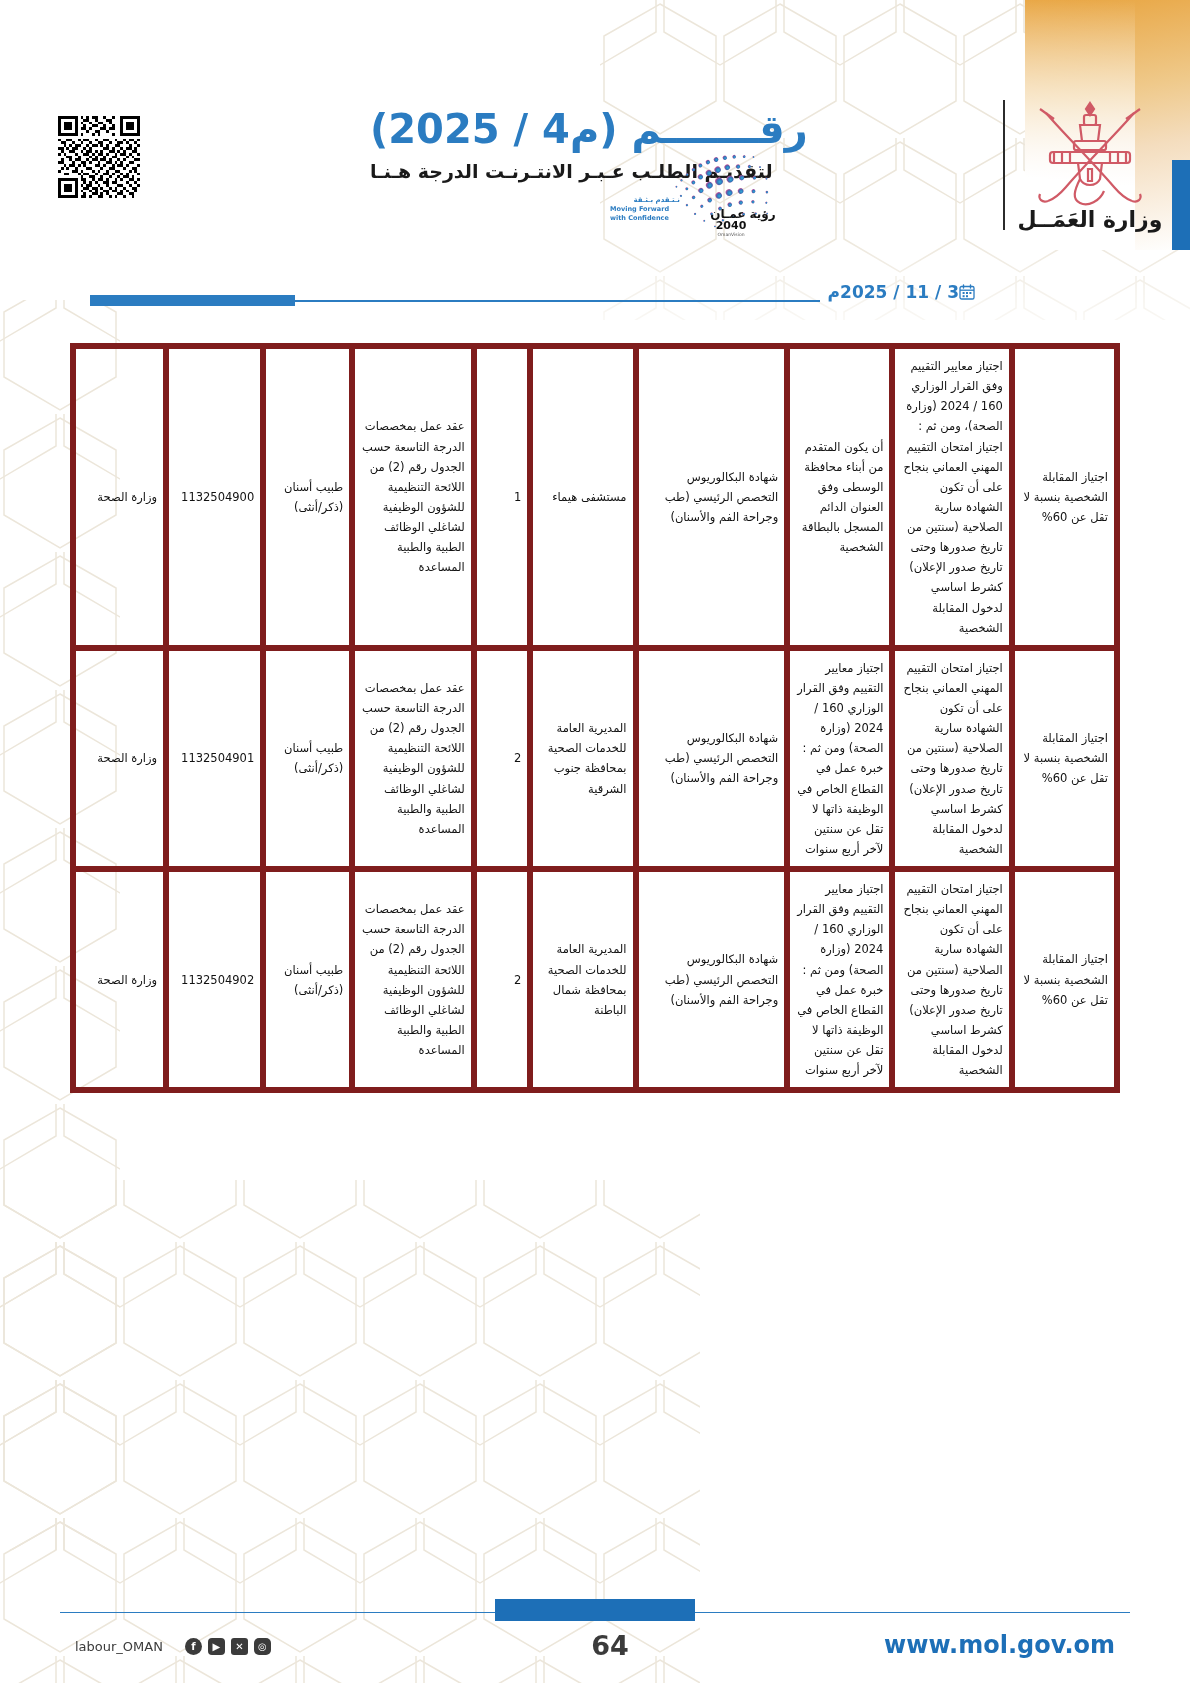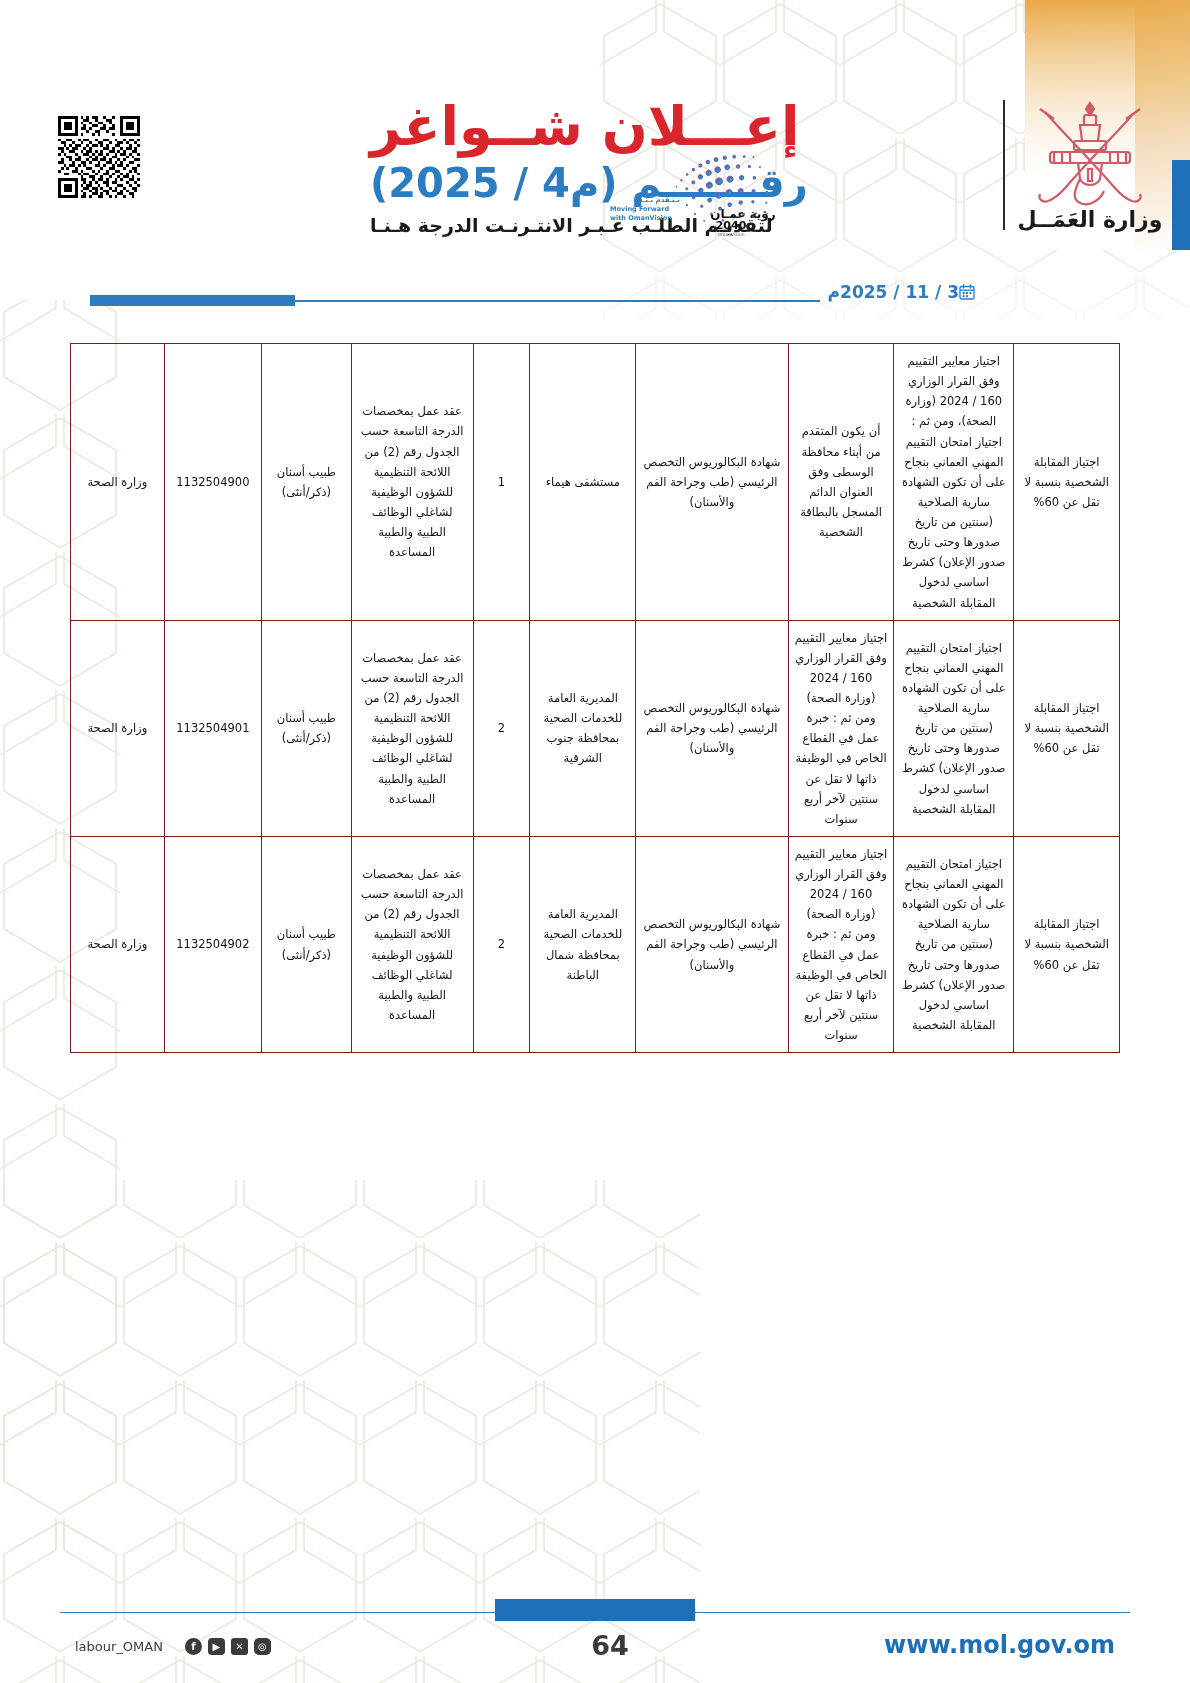"إعـــلان شــواغر" div.title-main { html: <div>إعـــلان شــواغر</div> -> none }
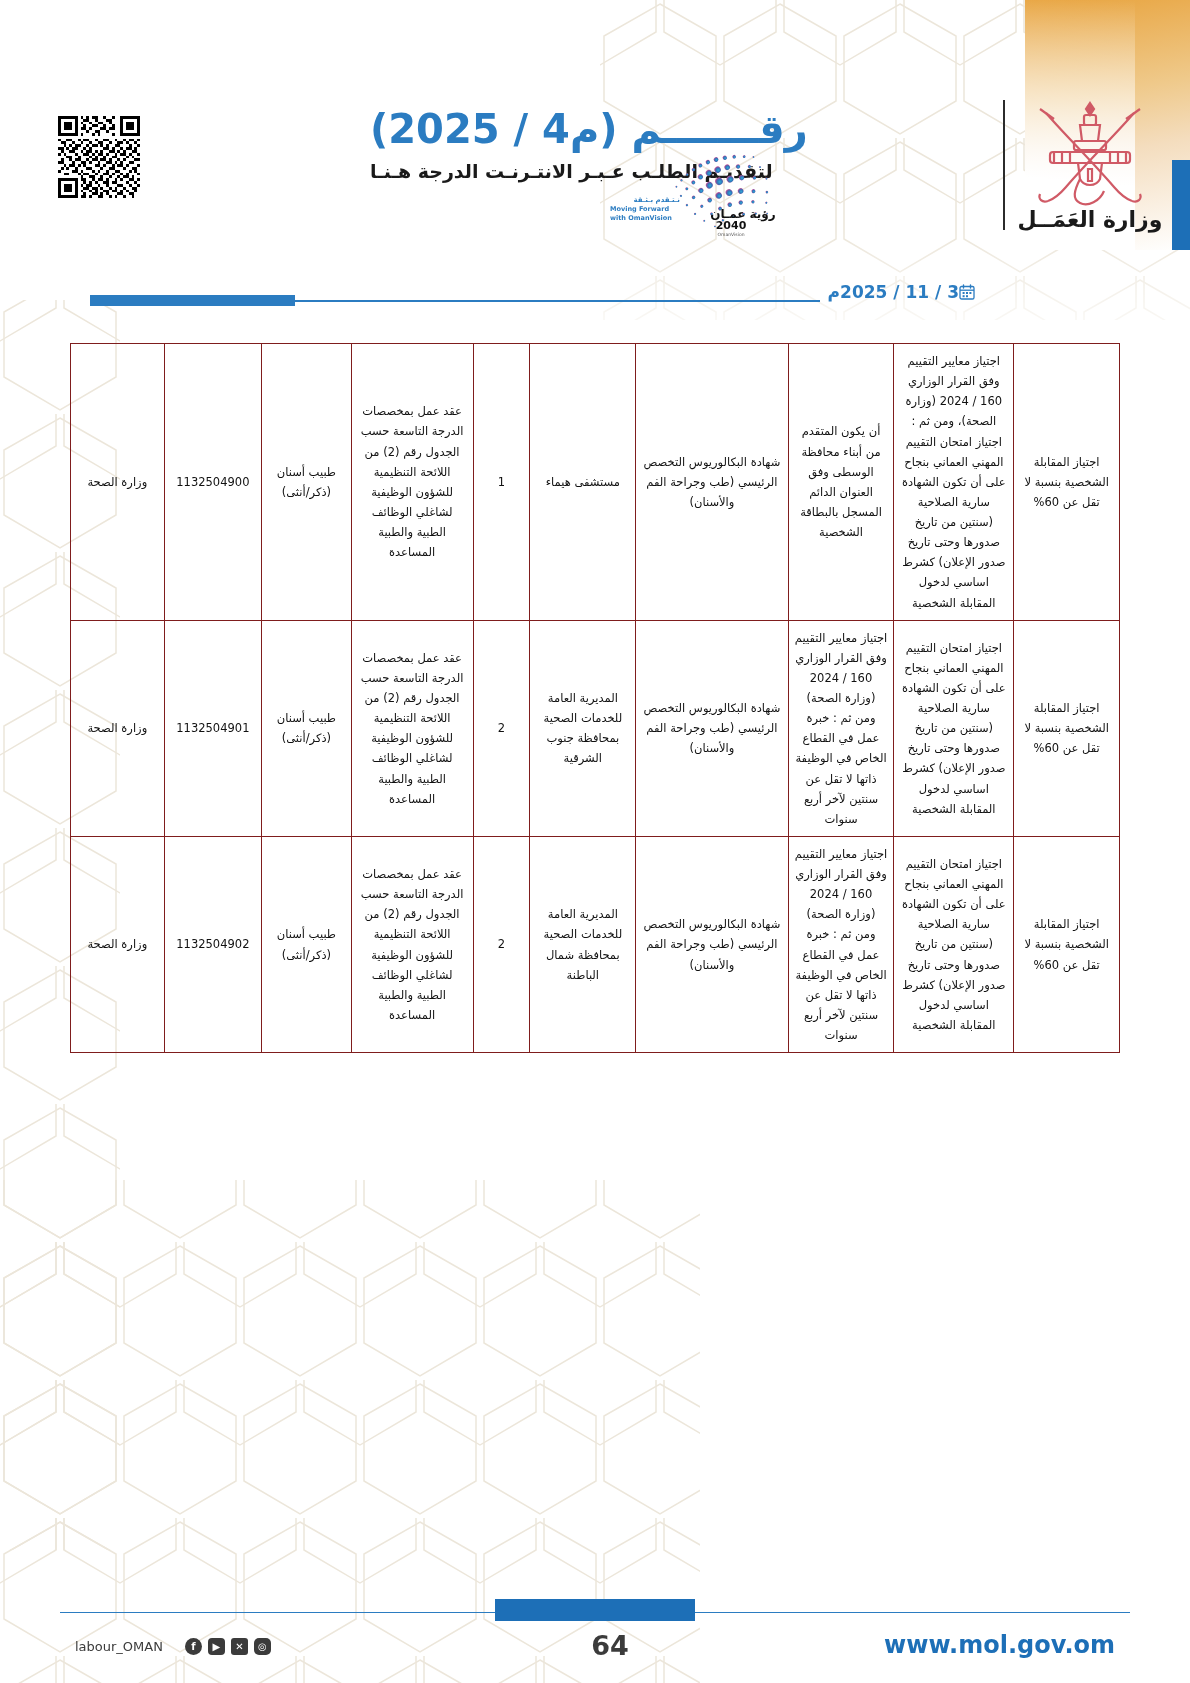"with OmanVision" div { text: OmanVision -> Confidence }
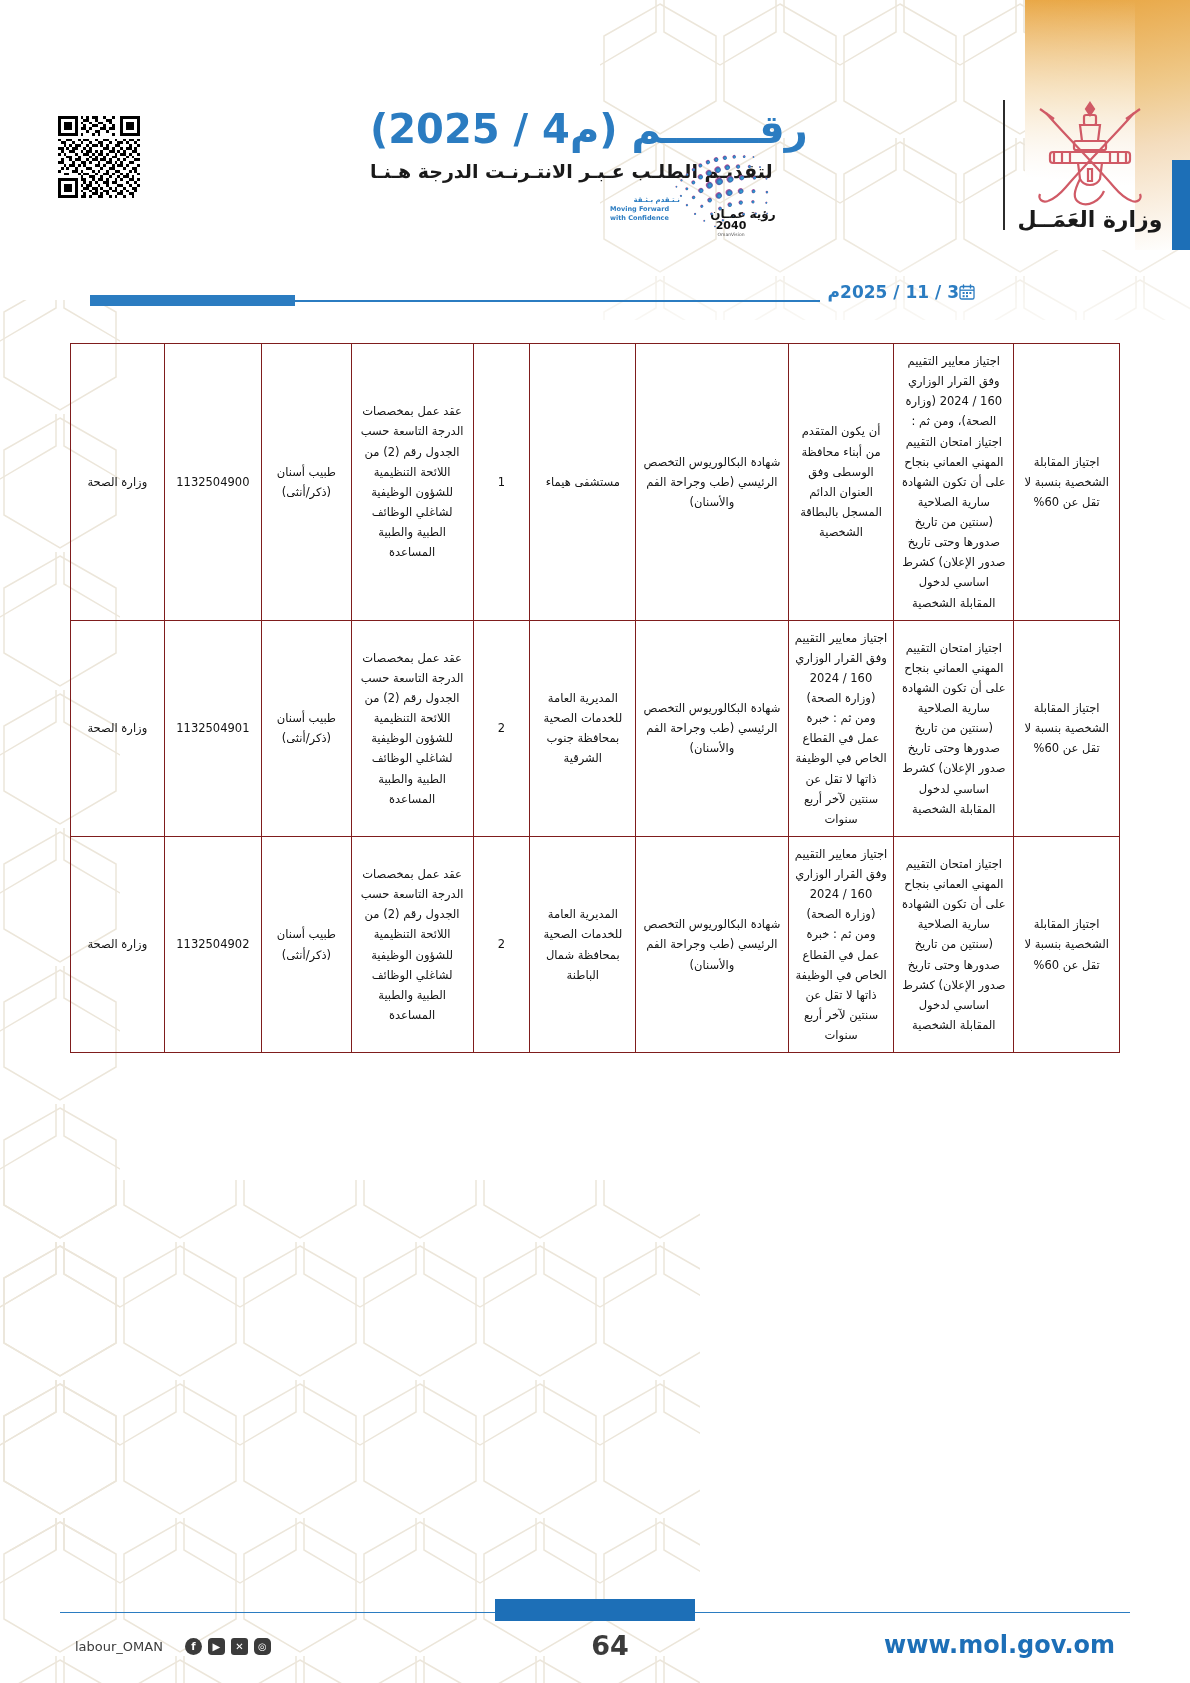"اجتياز معايير التقييم وفق القرار" table.vac td { border: 1px solid #7f1d1d -> 6px solid #7f1d1d; text-align: center -> none }
